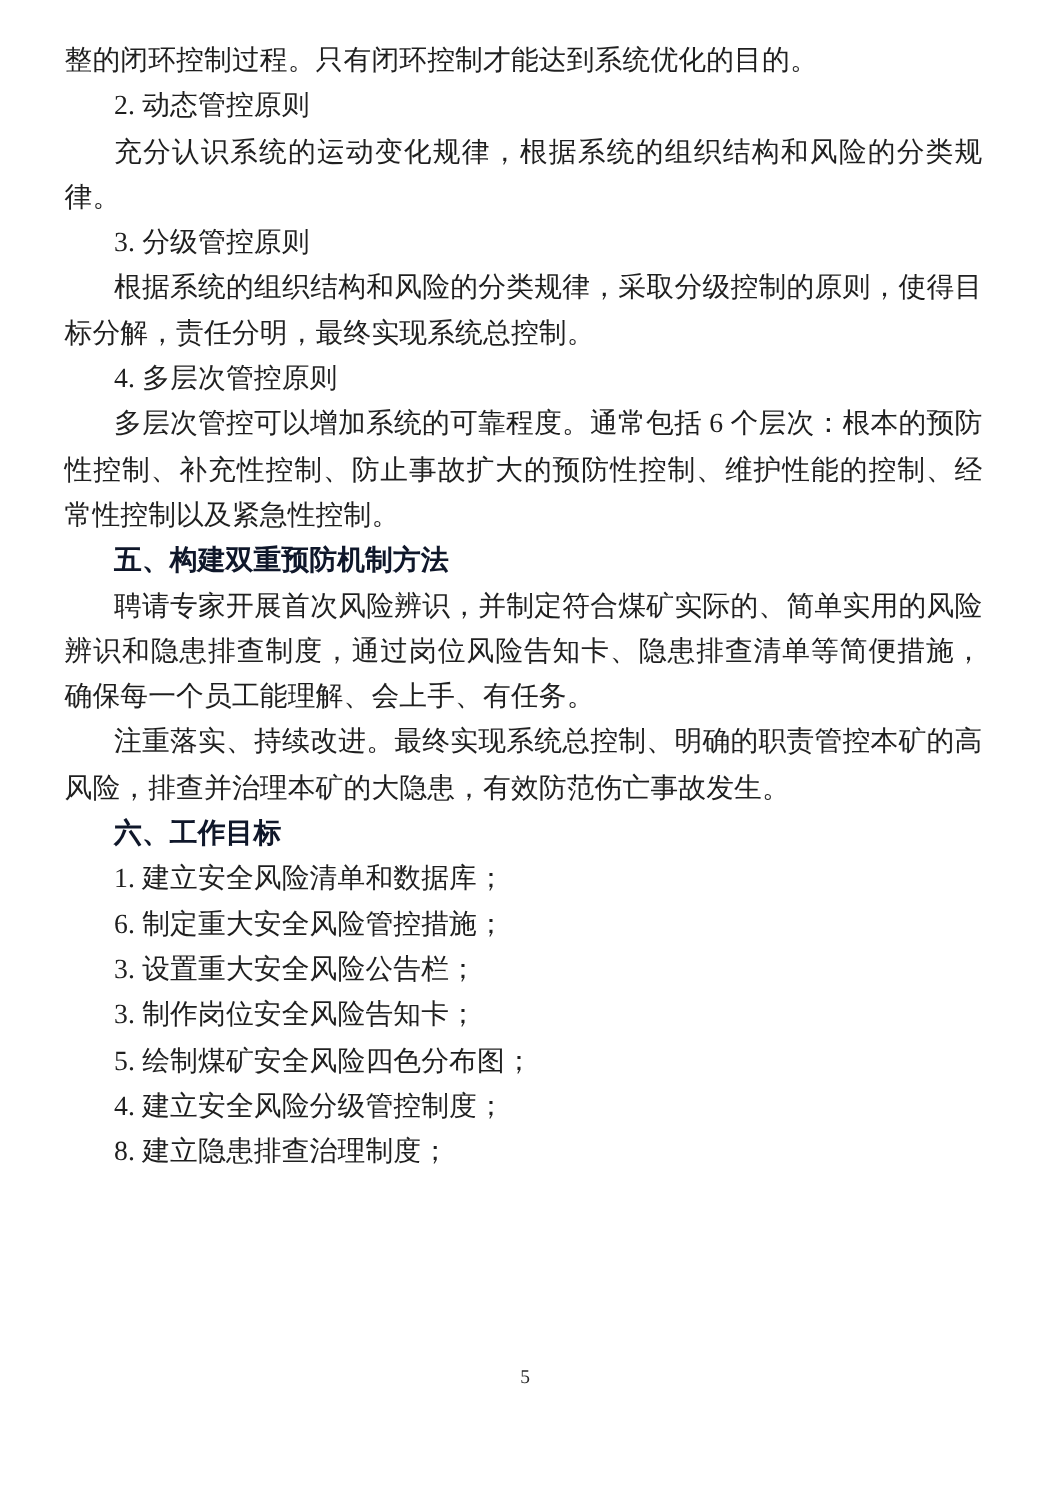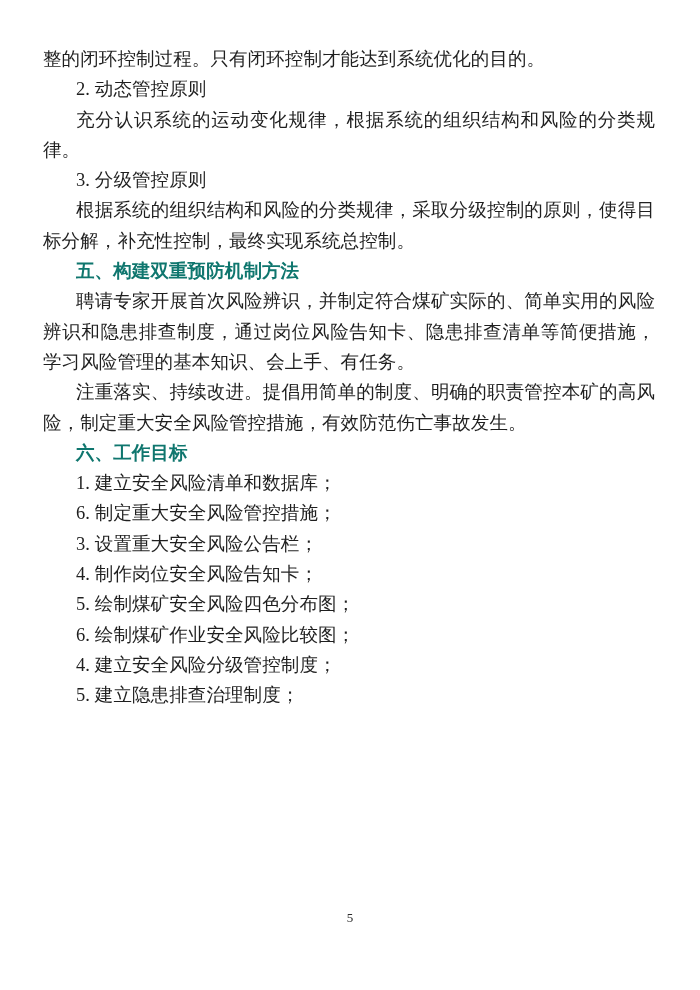"整的闭环控制过程。只有闭环控制才能达到系统优化的目的。" .page { padding: 44px 45px 0 43px -> 26px 45px 0 43px }
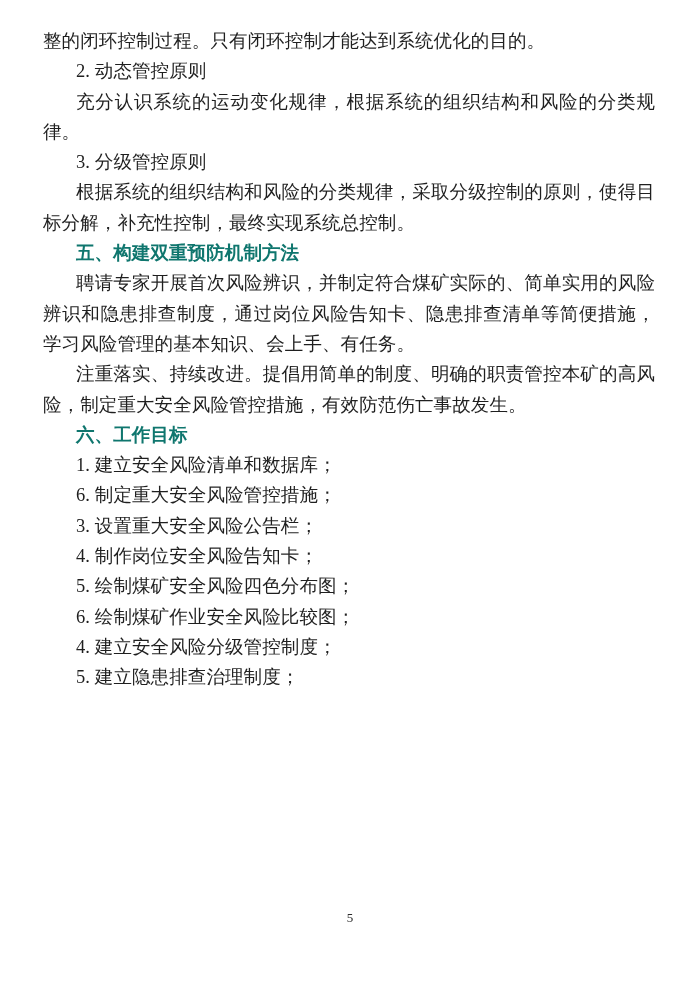"根据系统的组织结构和风险的分类规律，采取分级控制的原则，使得目标分解，补充性控制" p.body { text: 补充性控制 -> 责任分明 }
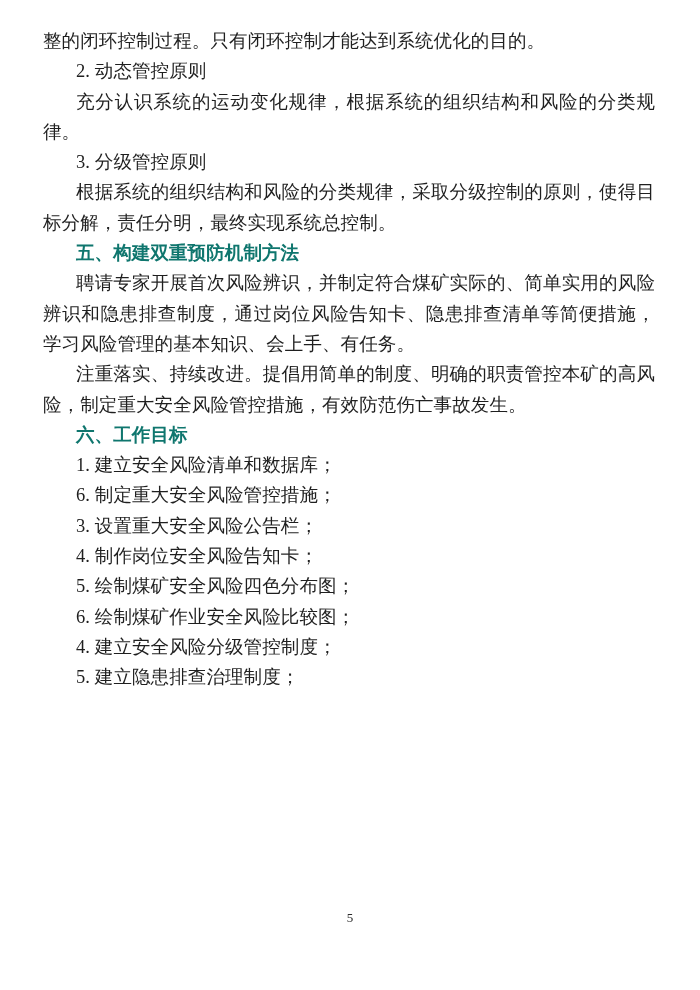"4. 多层次管控原则" p.item-head { html: none -> <p>4. 多层次管控原则</p> }
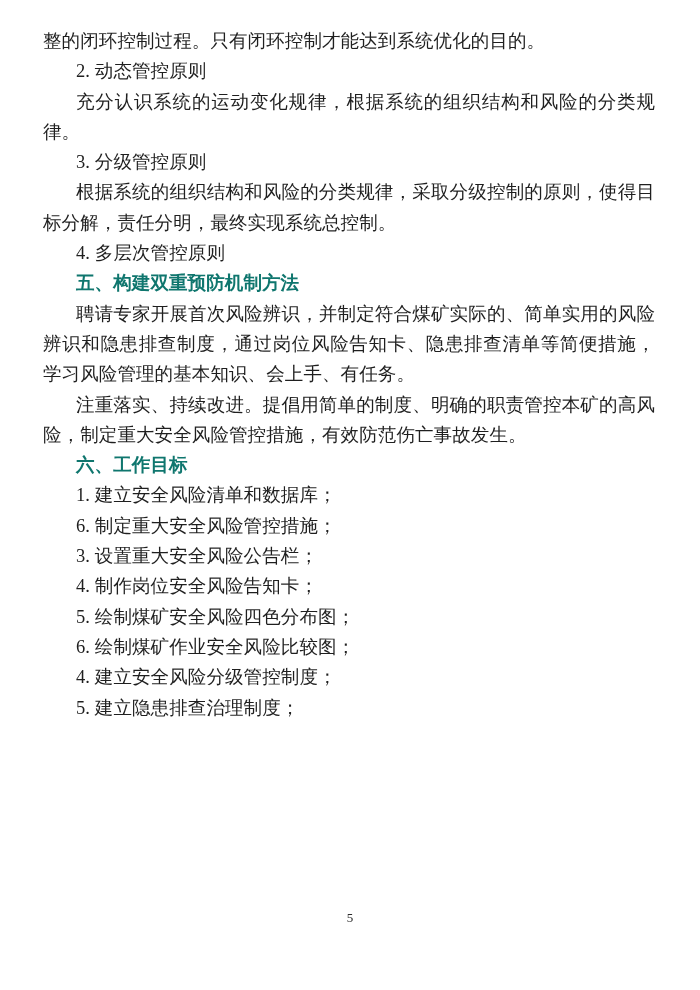"多层次管控可以增加系统的可靠程度。通常包括 6" p.body { html: none -> <p>多层次管控可以增加系统的可靠程度。通常包括 6 个层次：根本的预防性控制、补充性控制、防止事故扩大的预防性控制、维护性能的控制、经常性控制以及紧急性控制。</p> }
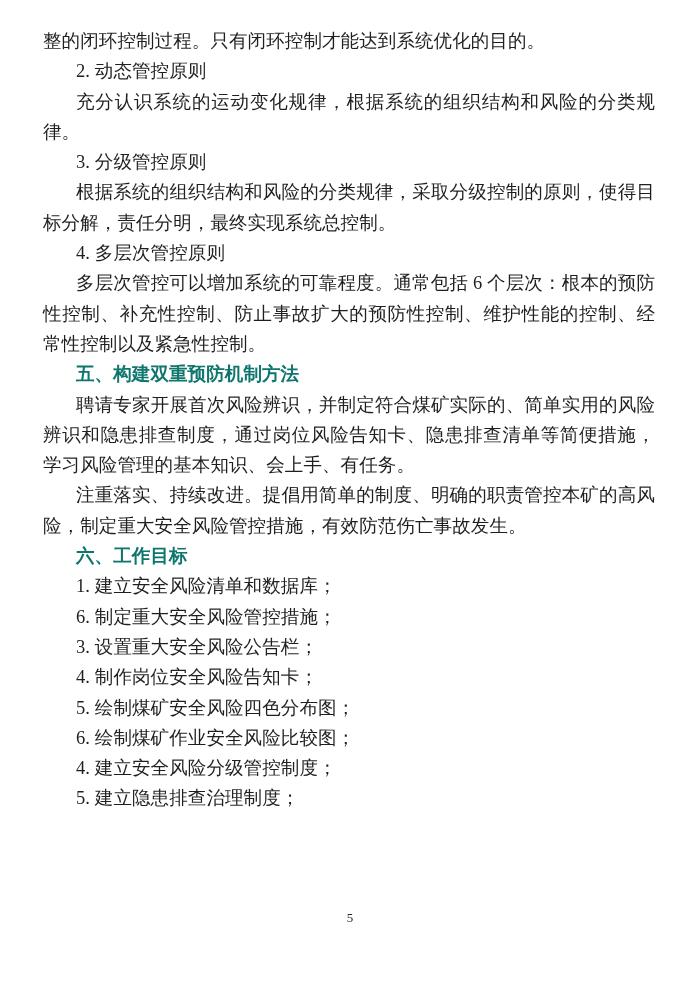"五、构建双重预防机制方法" .page p.section-head { color: #0f766e -> #0f172a }
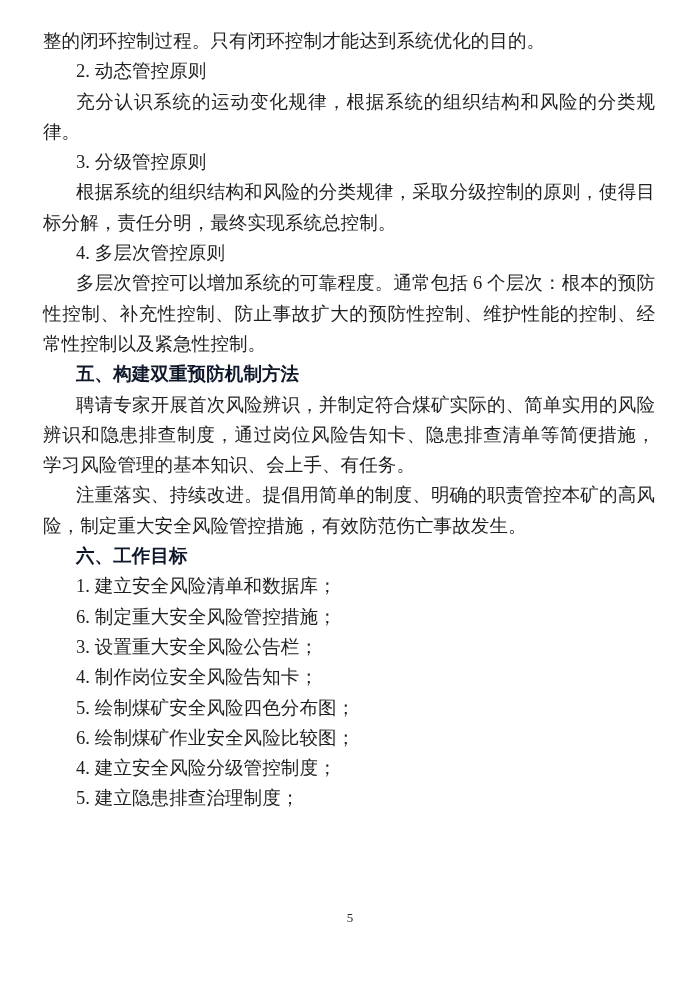"聘请专家开展首次风险辨识，并制定符合煤矿实际的、简单实用的风险辨识和隐患排查制度" p.body { text: 学习风险管理的基本知识 -> 确保每一个员工能理解 }
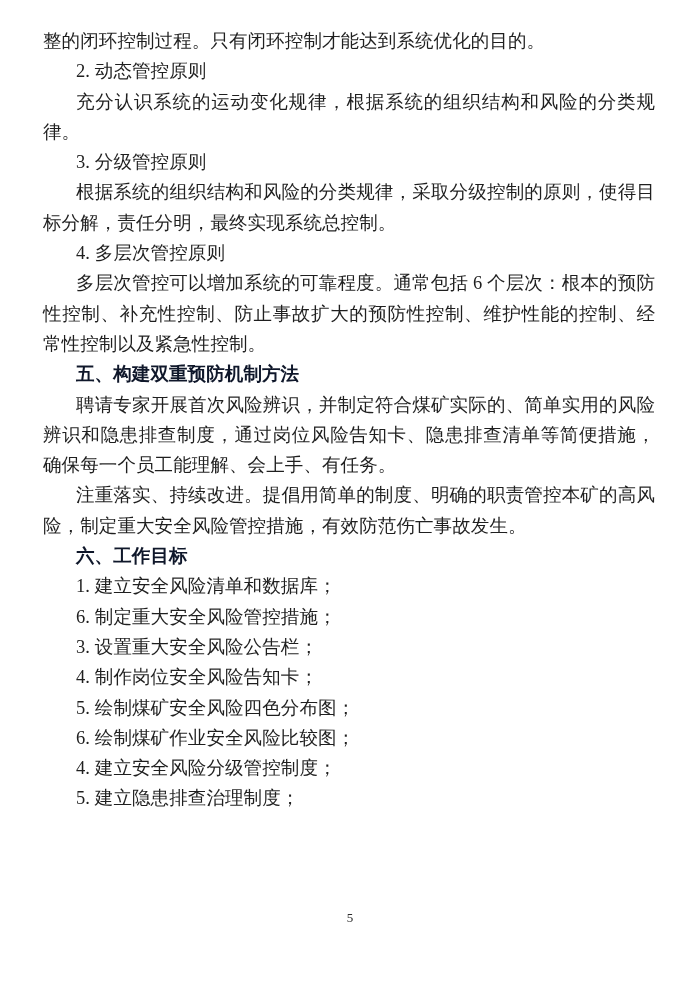"注重落实、持续改进。提倡用简单的制度、明确的职责管控本矿的高风险，制定重大安全风" p.body { text: 提倡用简单的制度、明确的职责管控本矿的高风险，制定重大安全风险管控措施 -> 最终实现系统总控制、明确的职责管控本矿的高风险，排查并治理本矿的大隐患 }
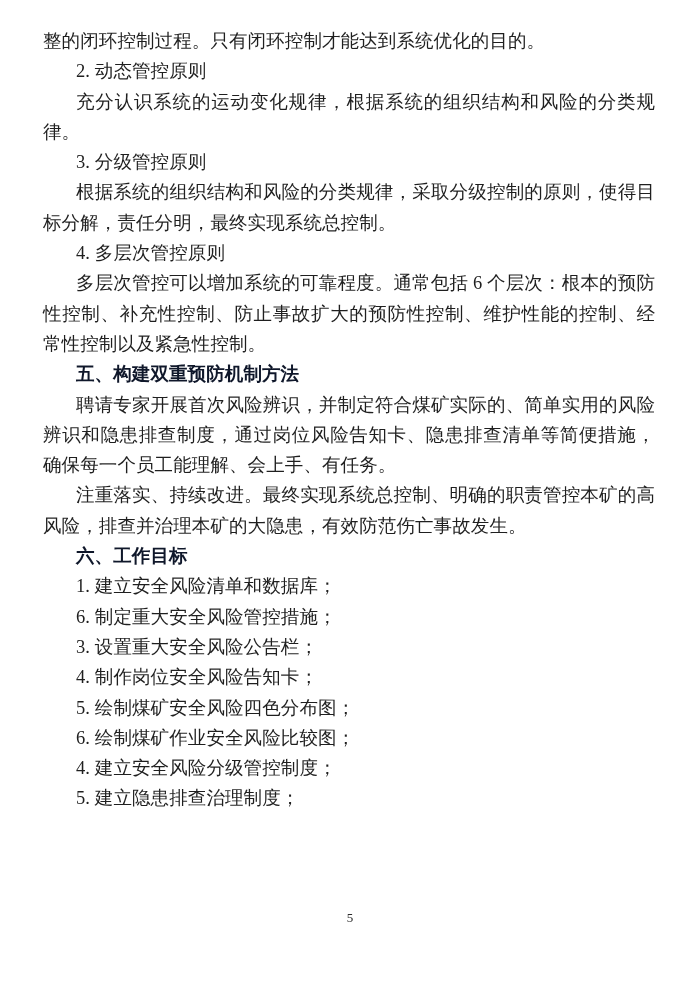"4. 制作岗位安全风险告知卡；" p.list-item { text: 4 -> 3 }
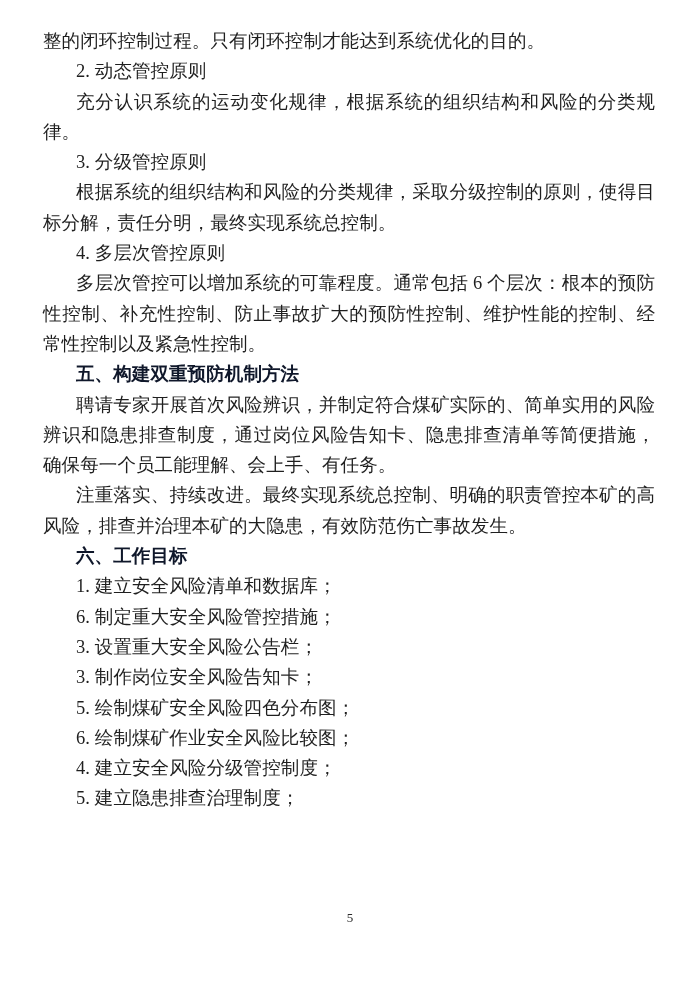"6. 绘制煤矿作业安全风险比较图；" p.list-item { html: <p>6. 绘制煤矿作业安全风险比较图；</p> -> none }
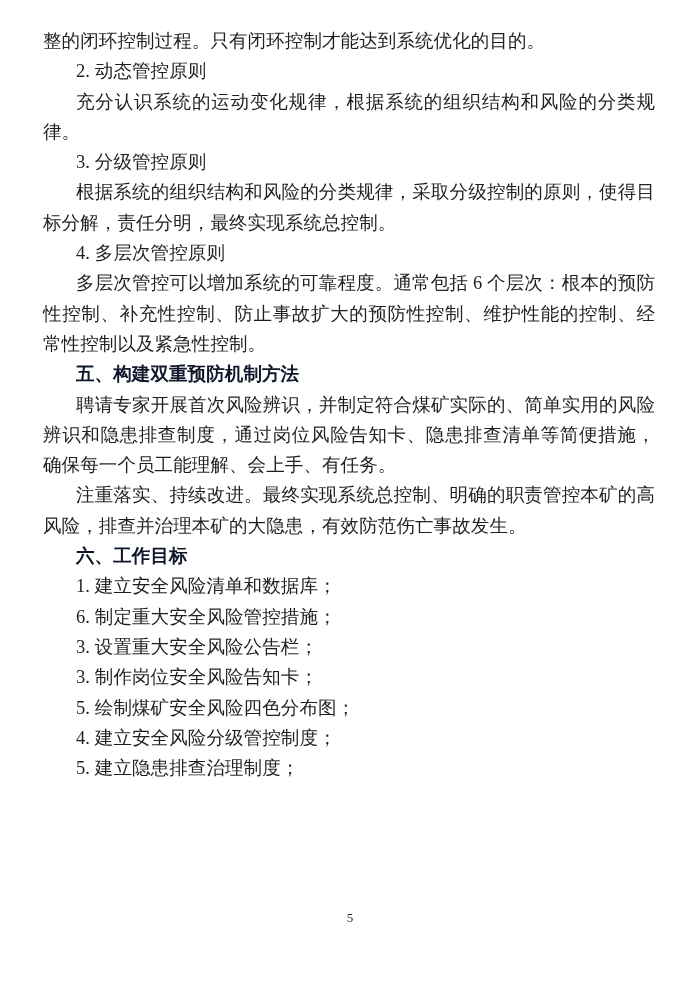"5. 建立隐患排查治理制度；" p.list-item { text: 5 -> 8 }
